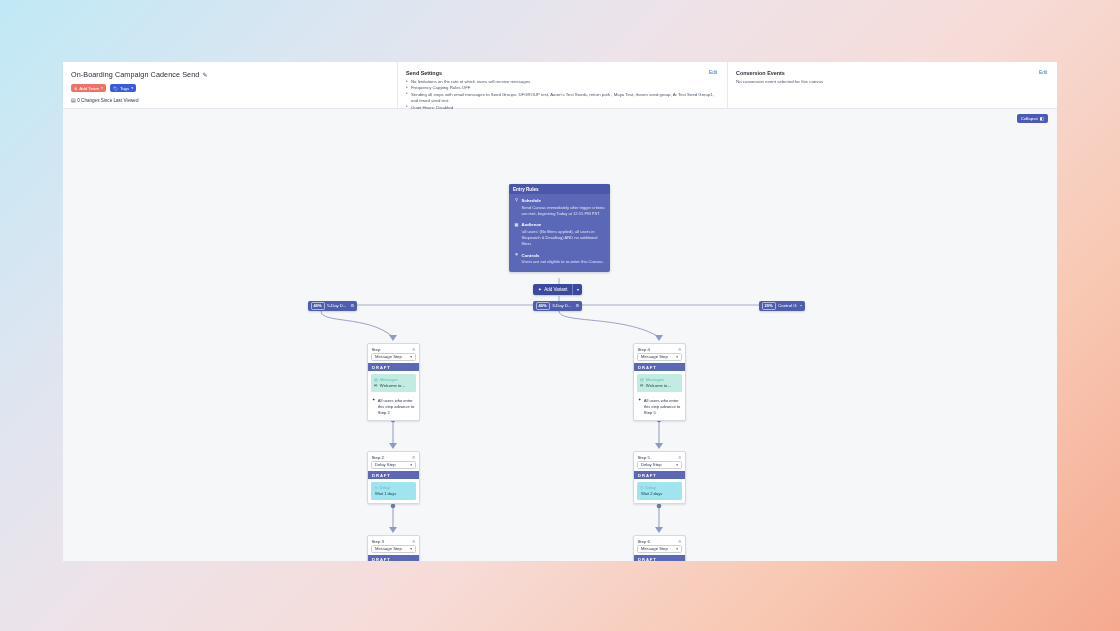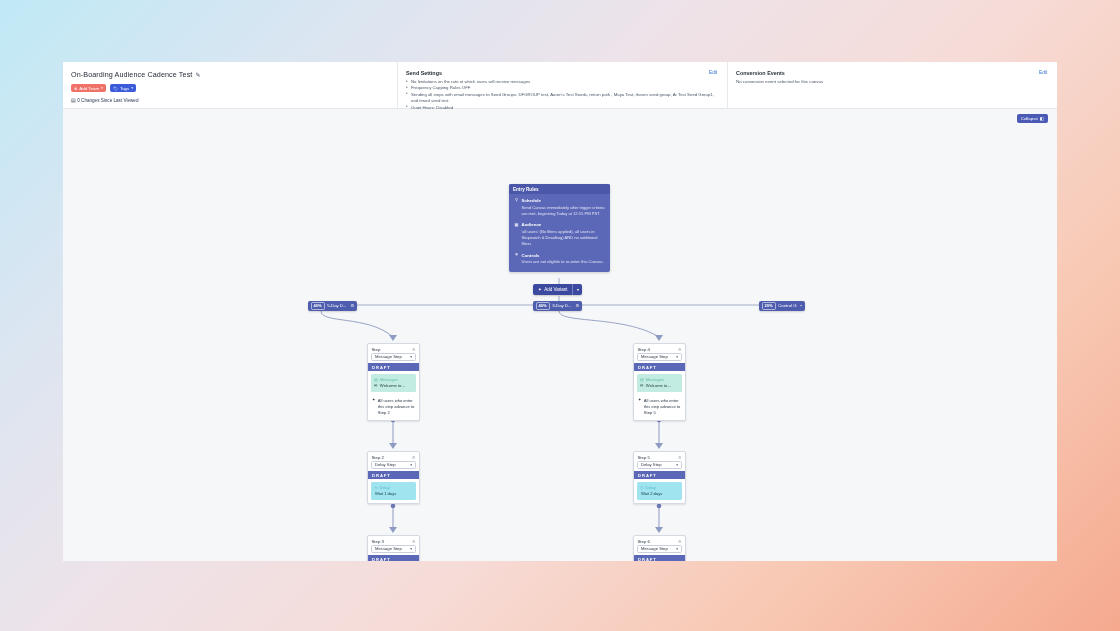"On-Boarding Audience Cadence Test" span { text: Audience Cadence Test -> Campaign Cadence Send }
